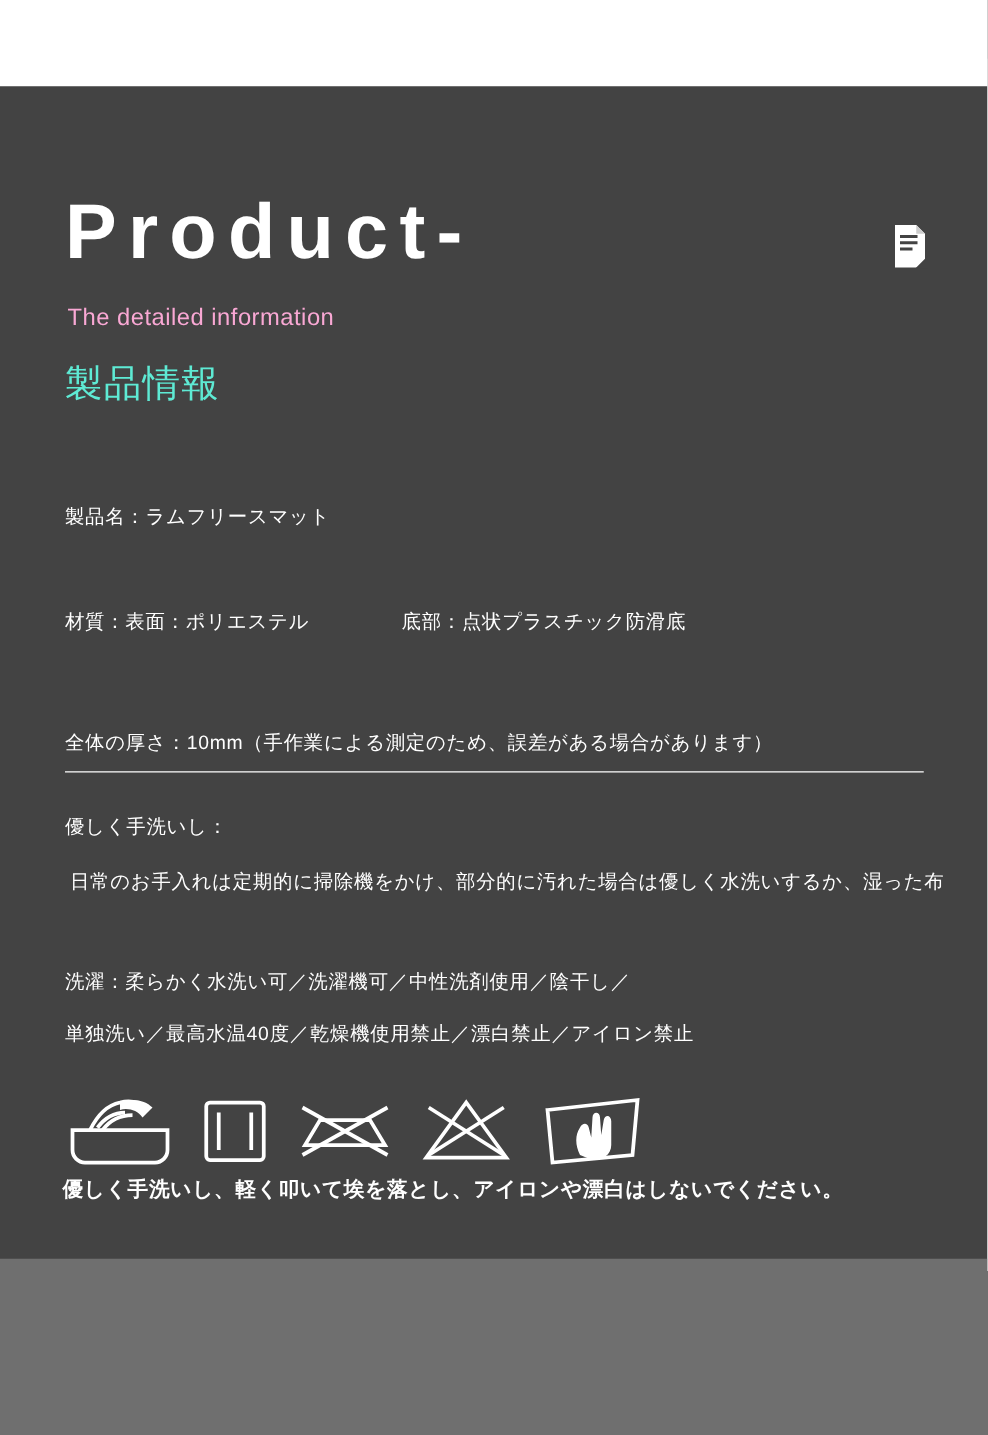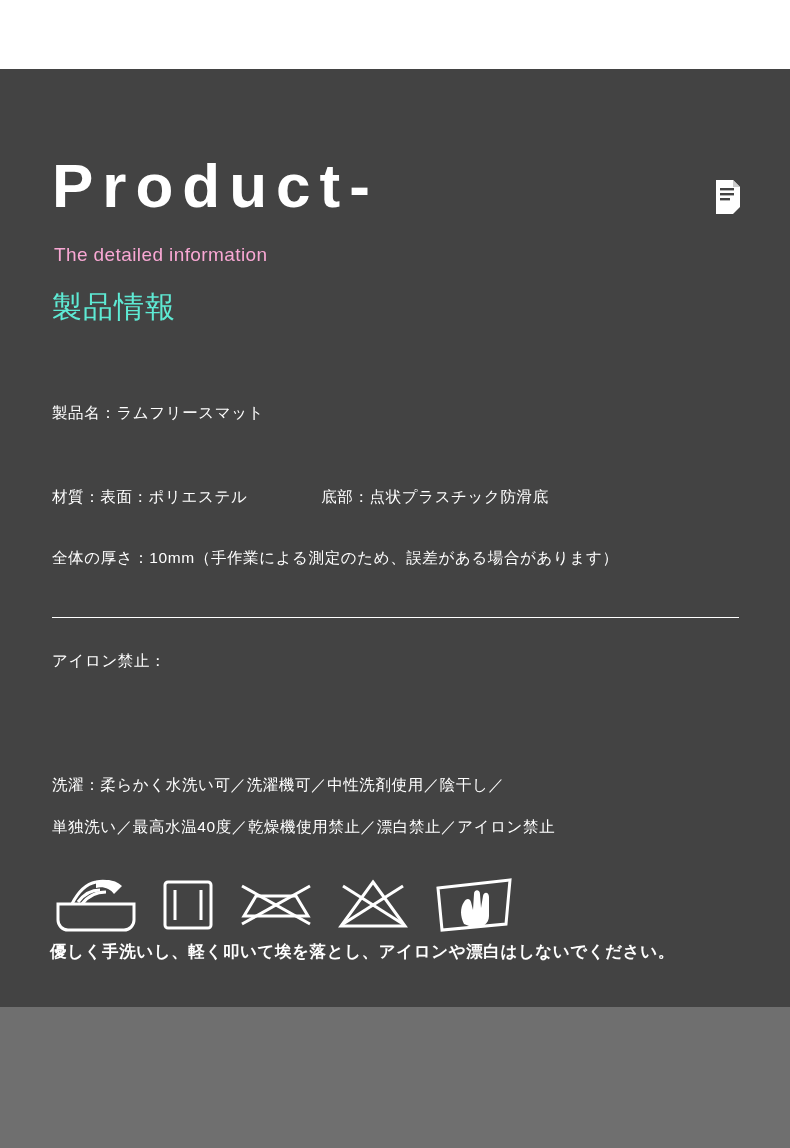"全体の厚さ：10mm（手作業による測定のため、誤差がある場合があります）" .spec-thick { top: 479px -> 515px }
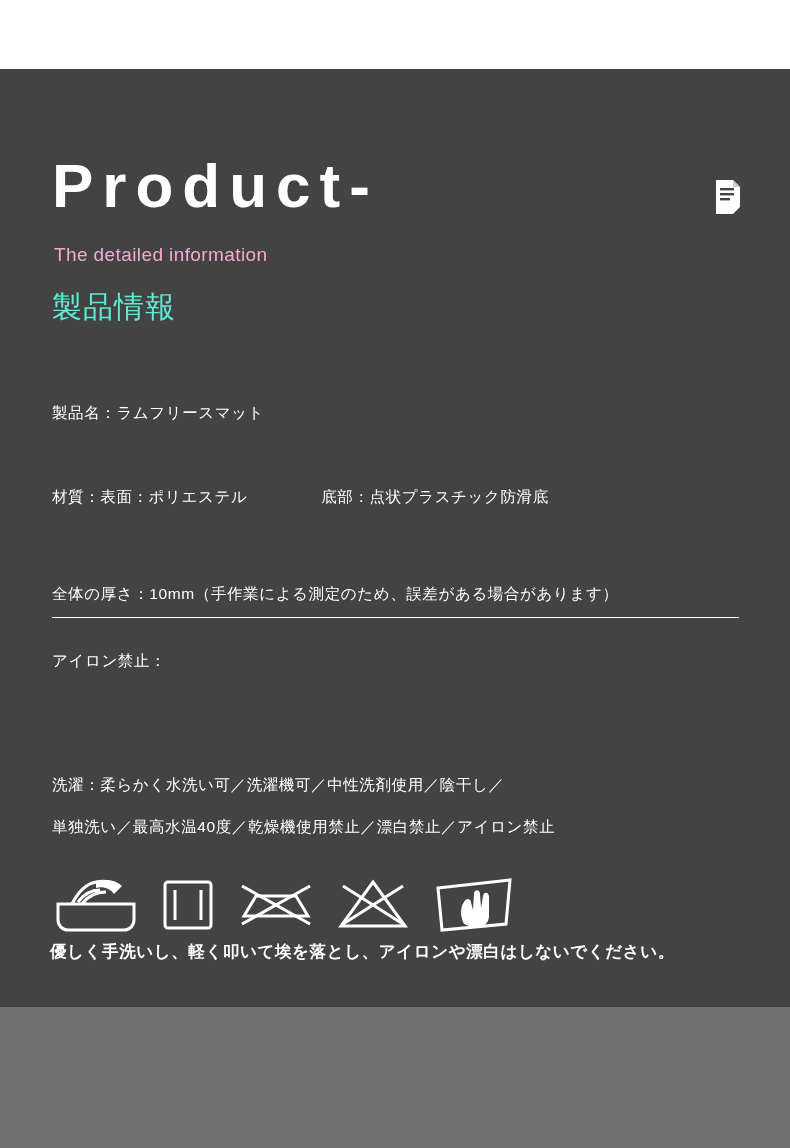"アイロン禁止：" div.care-title { text: アイロン禁止 -> 優しく手洗いし }
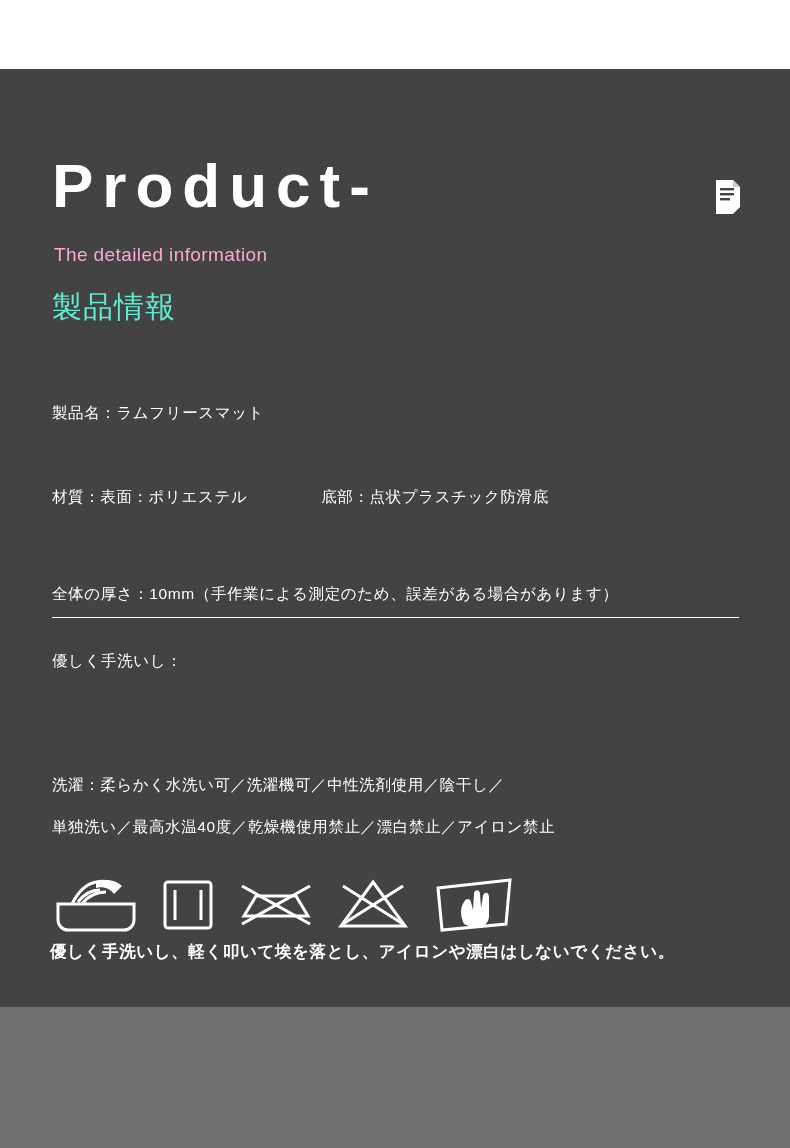"日常のお手入れは定期的に掃除機をかけ、部分的に汚れた場合は優しく水洗いするか、湿" div.care-body { html: none -> <div>日常のお手入れは定期的に掃除機をかけ、部分的に汚れた場合は優しく水洗いするか、湿った布</div> }
